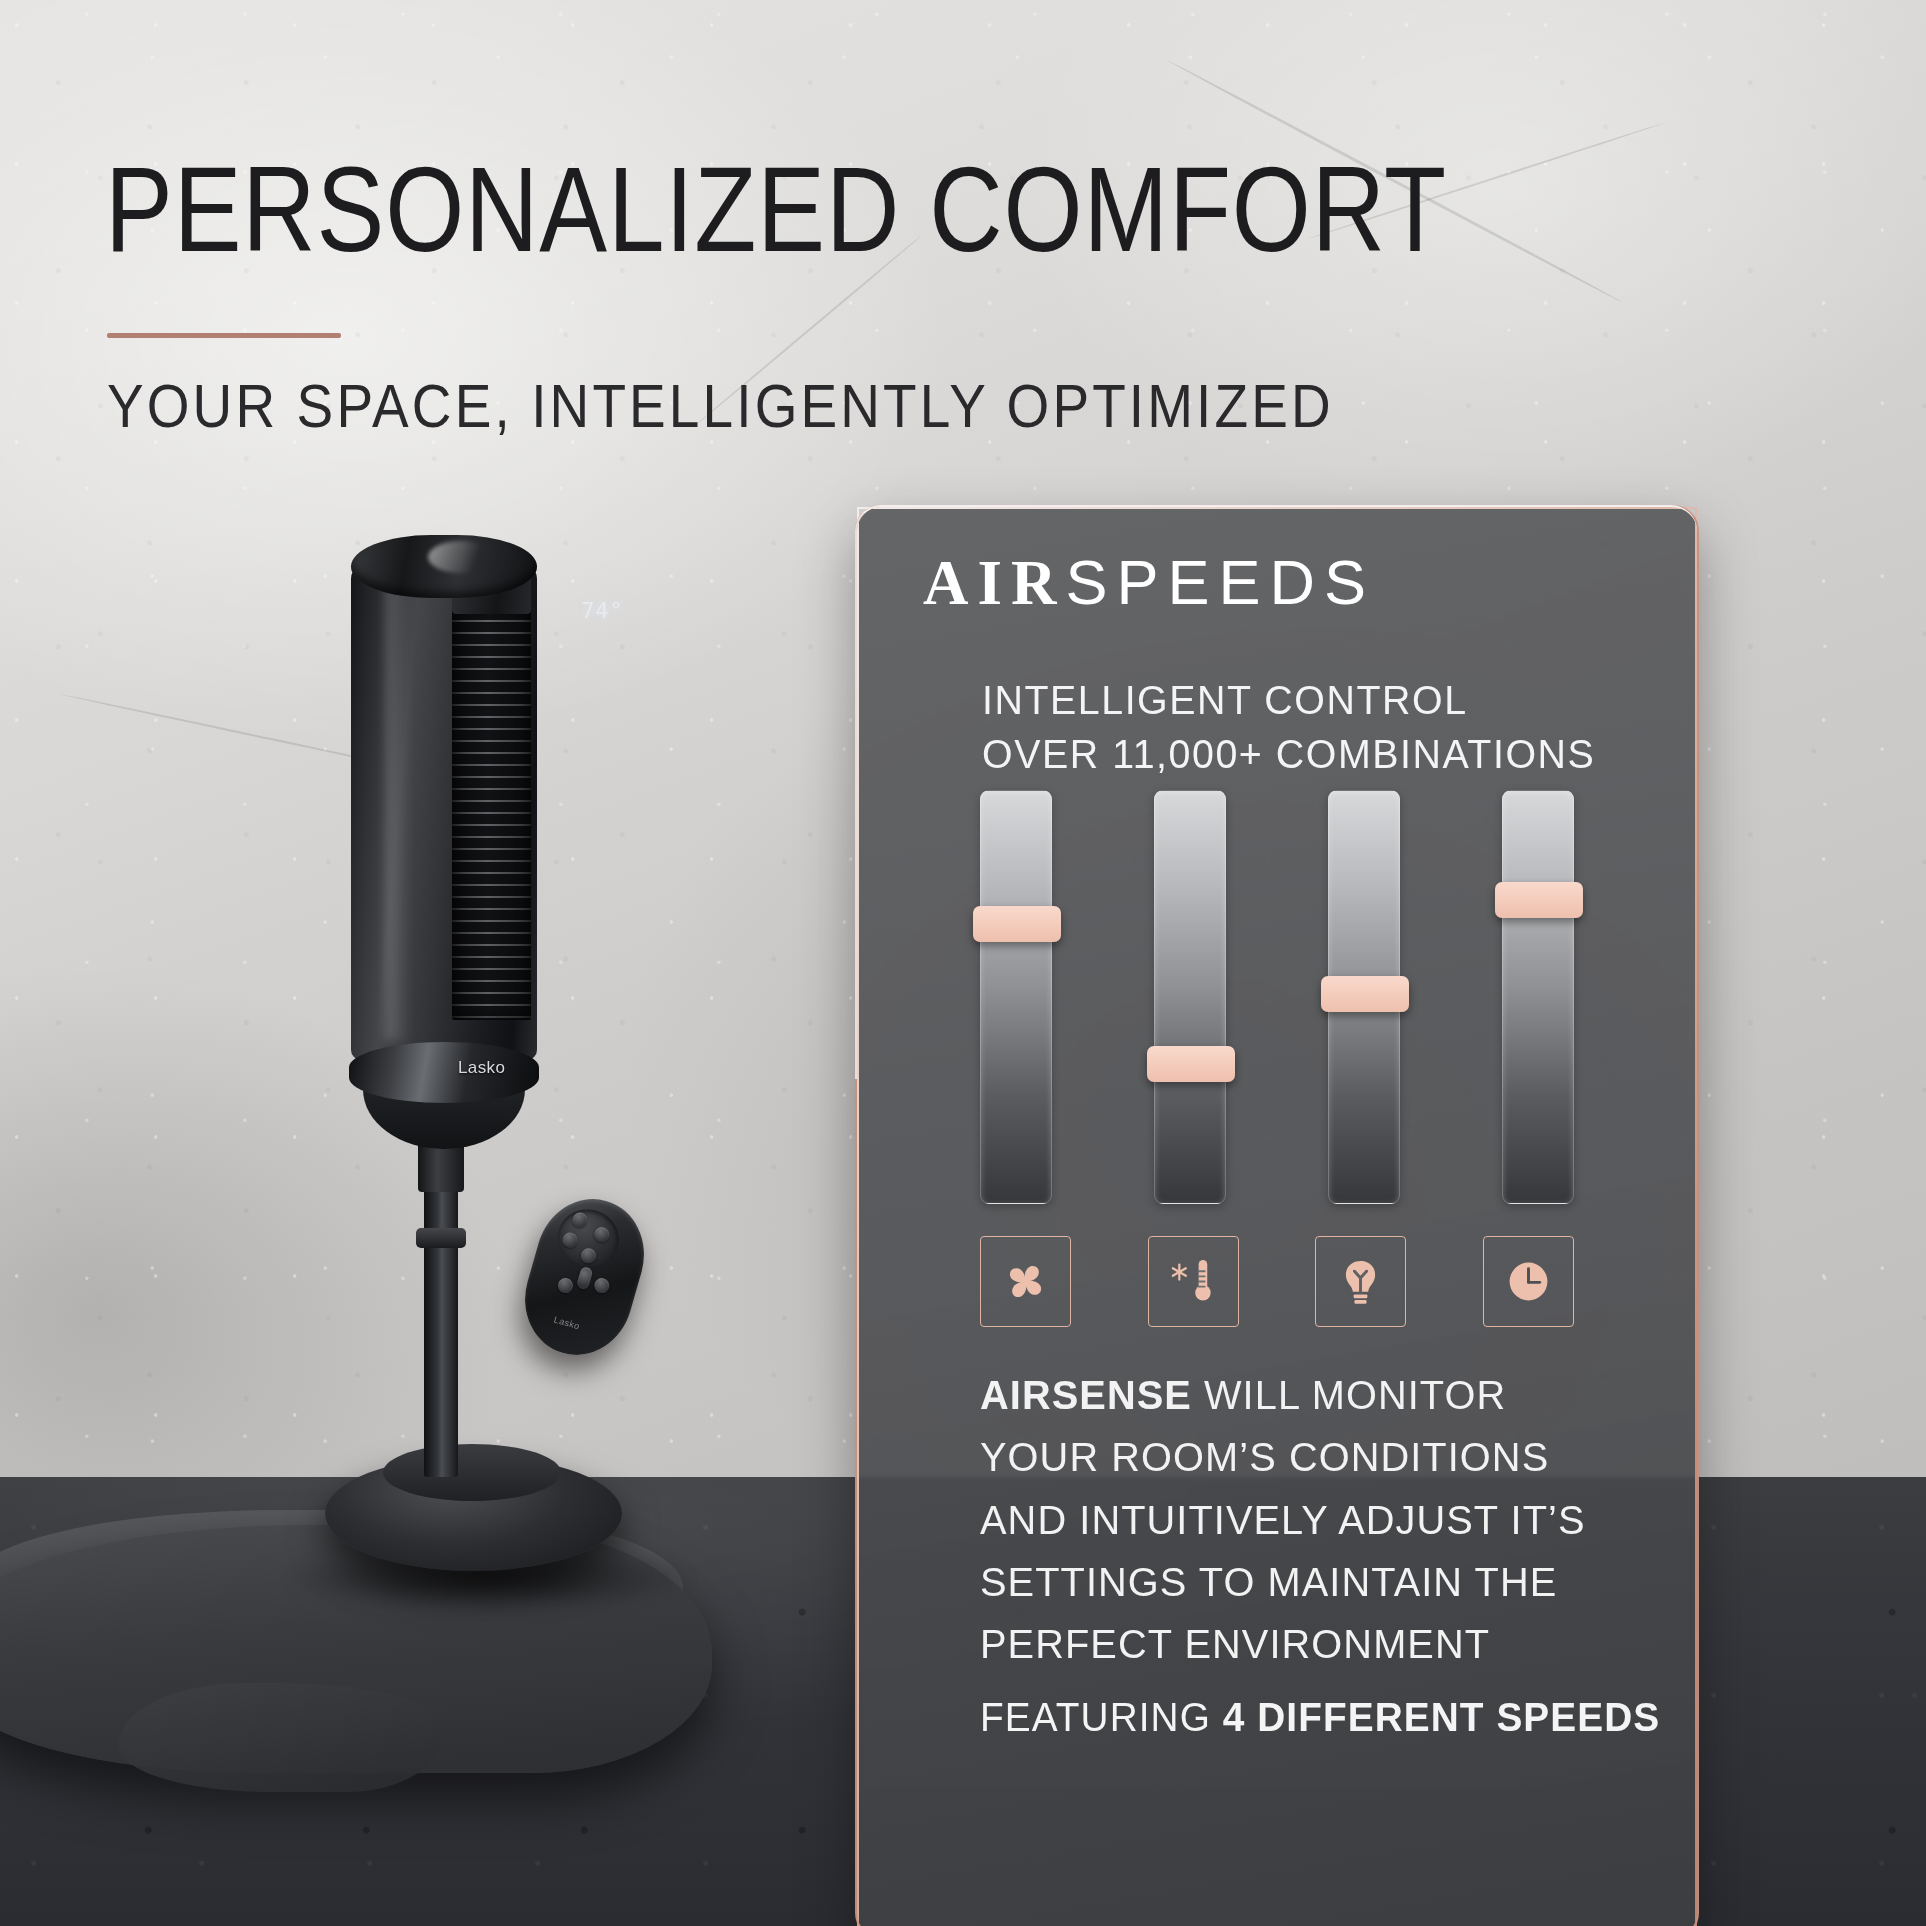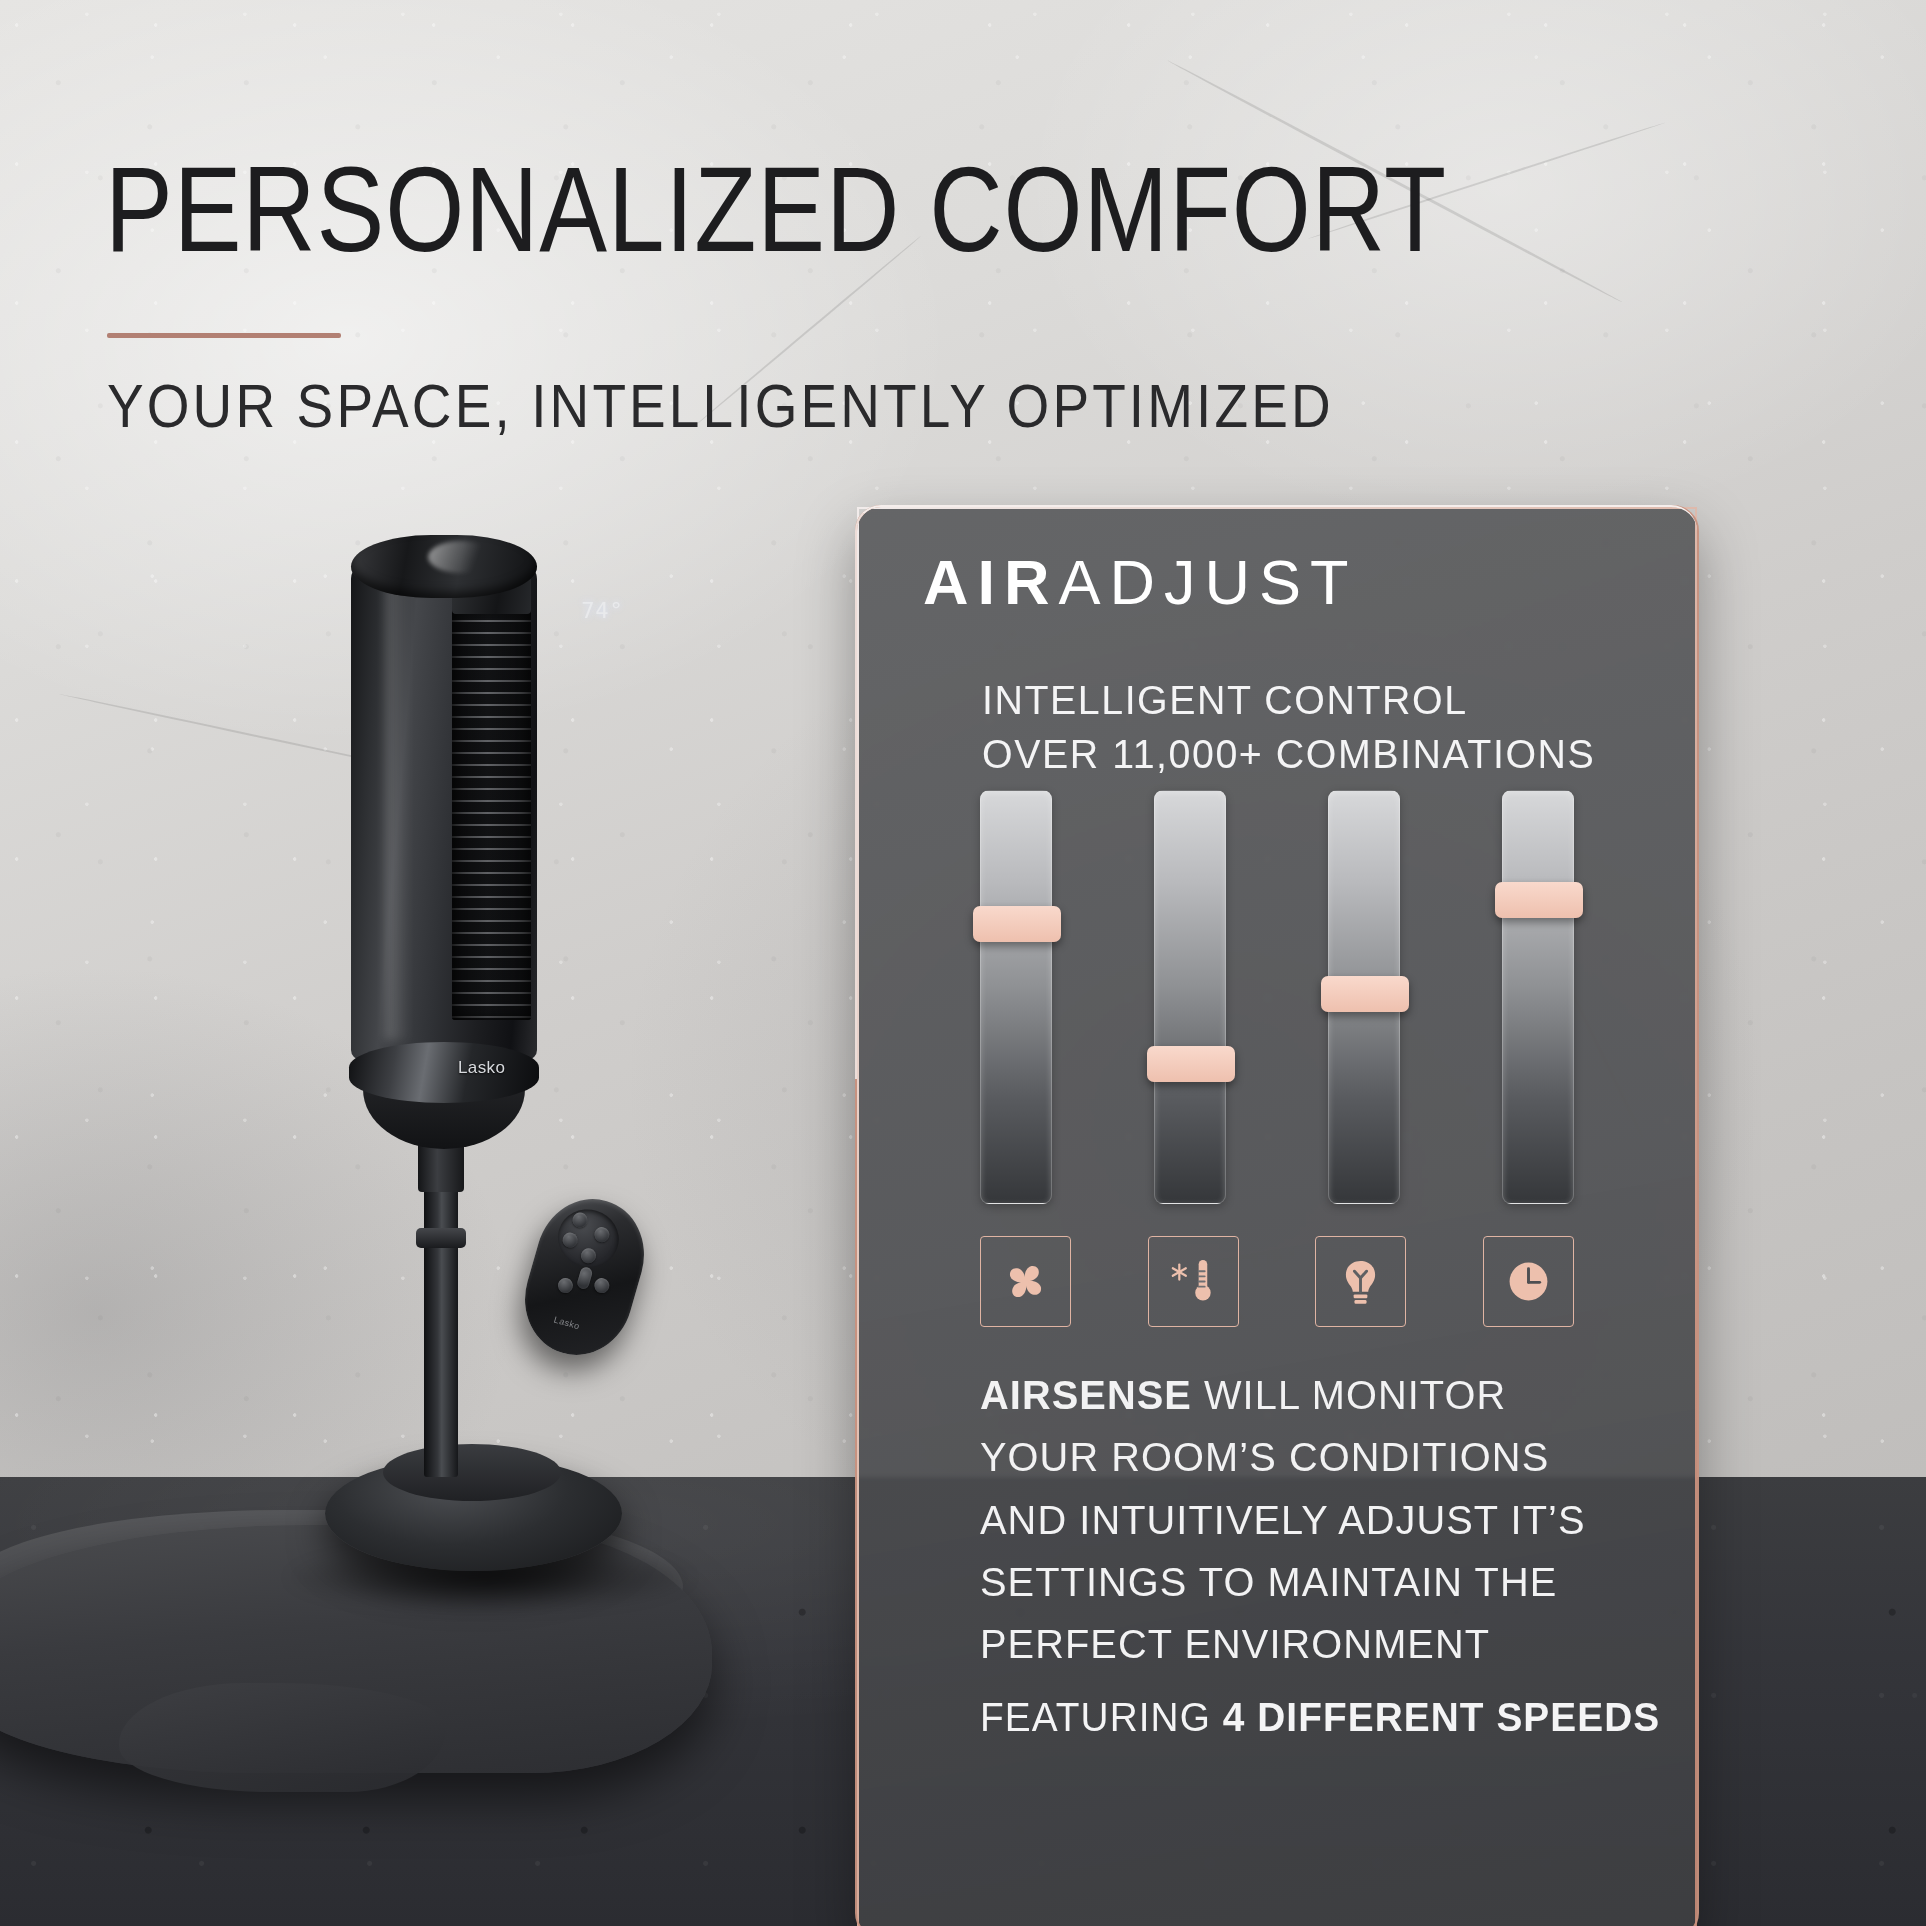"AIR" .card-logo b { font-family: none -> Liberation Serif, serif }
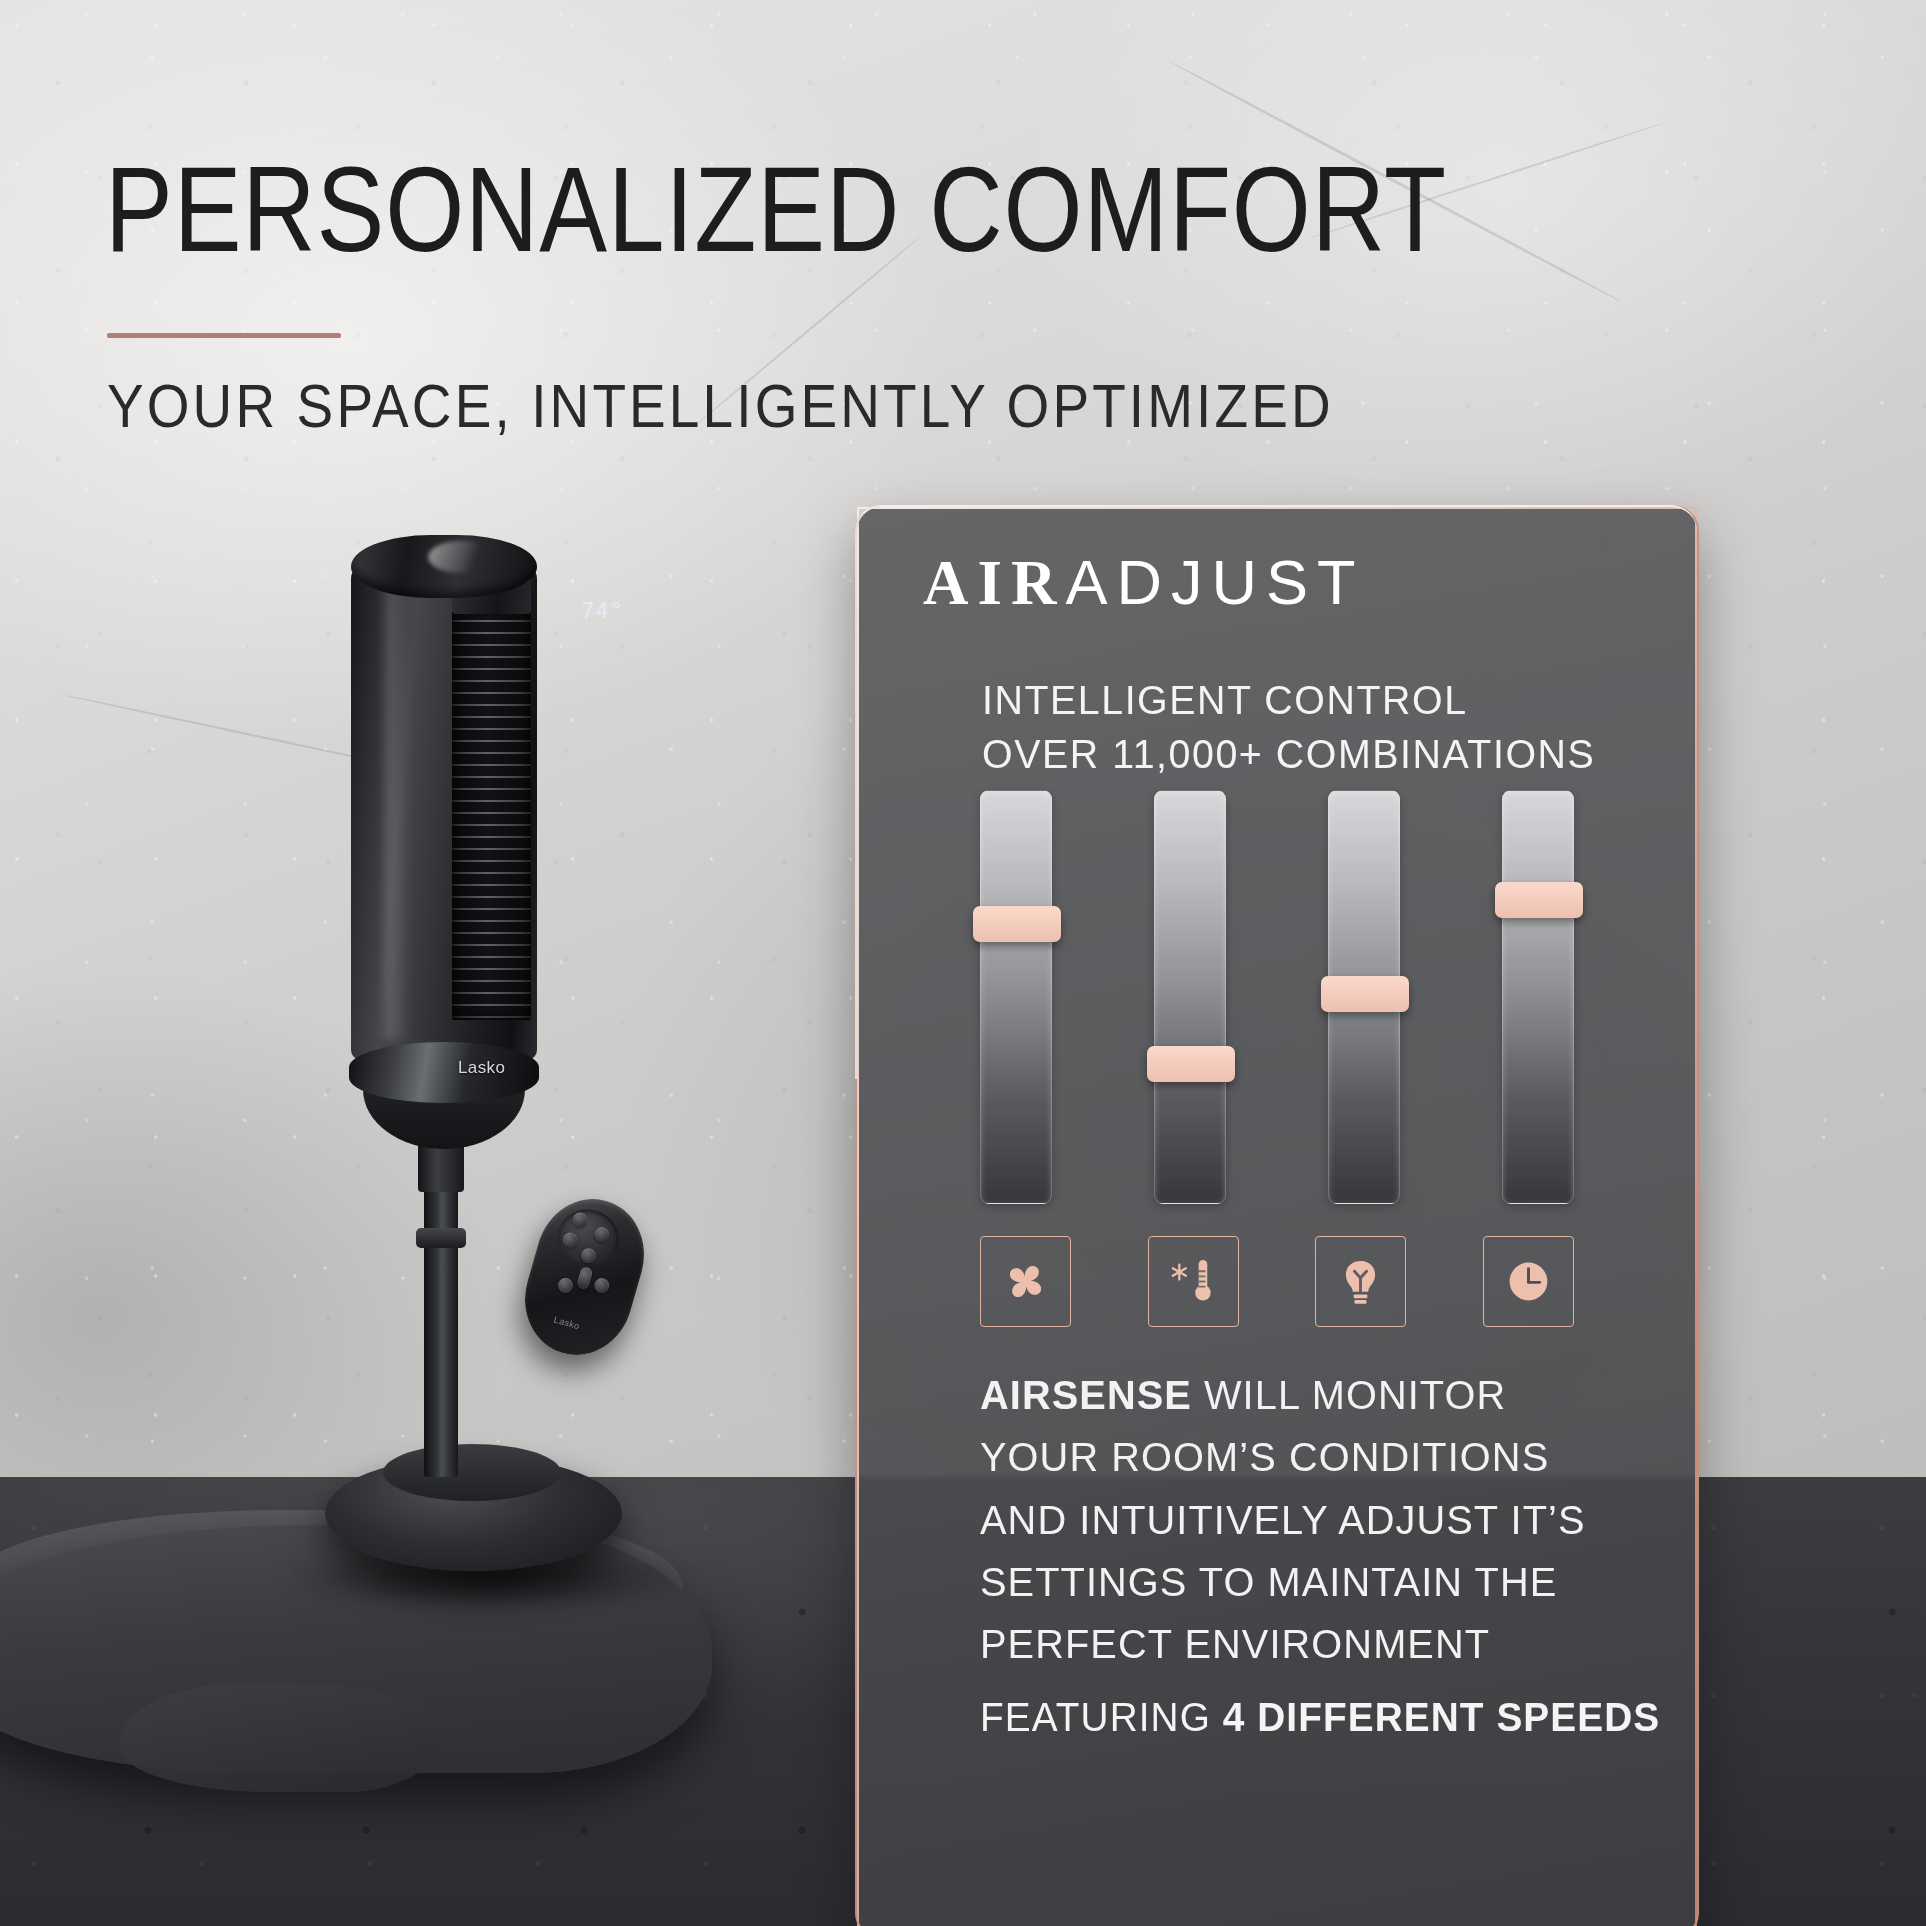"ADJUST" span { text: ADJUST -> SPEEDS }
